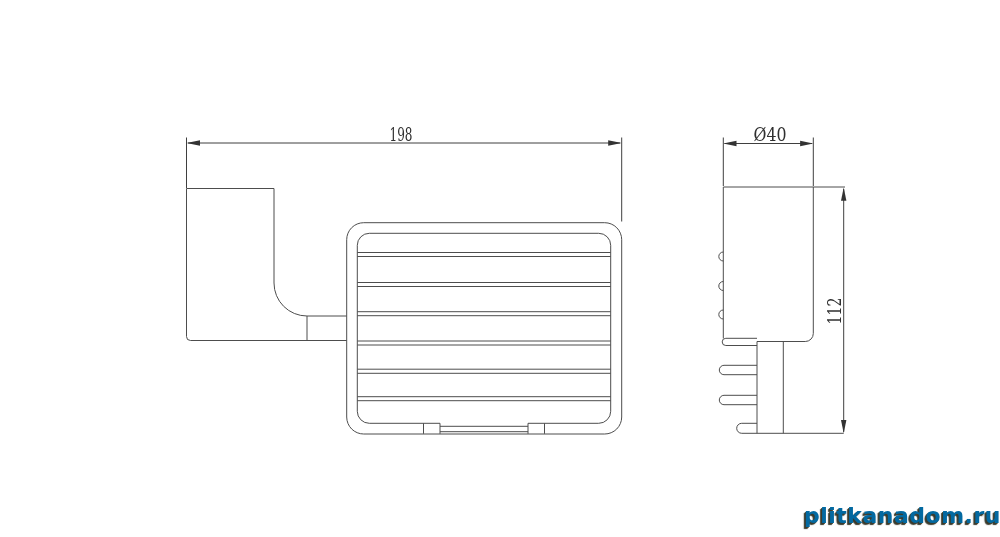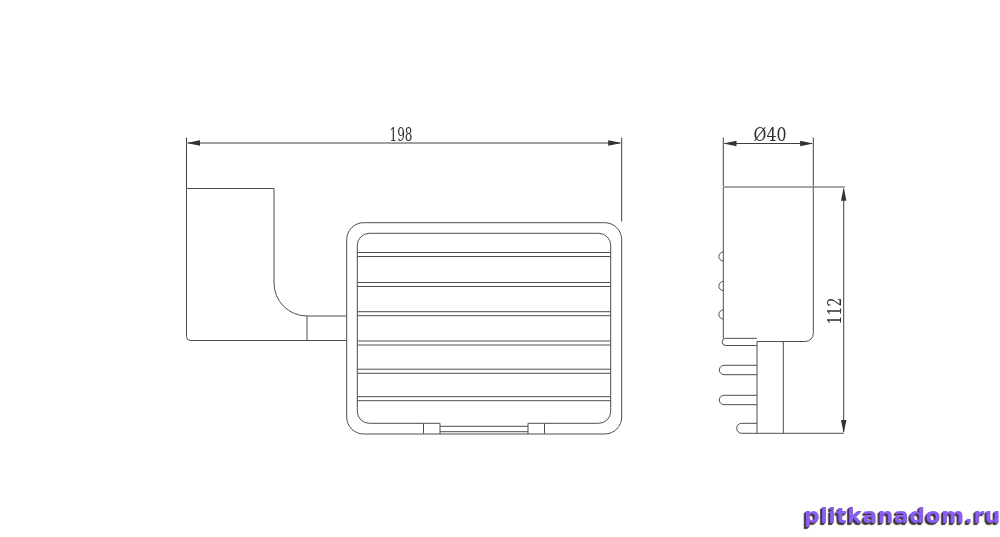"plitkanadom.ru" .watermark { color: #8b5cf6 -> #0369a1 }
